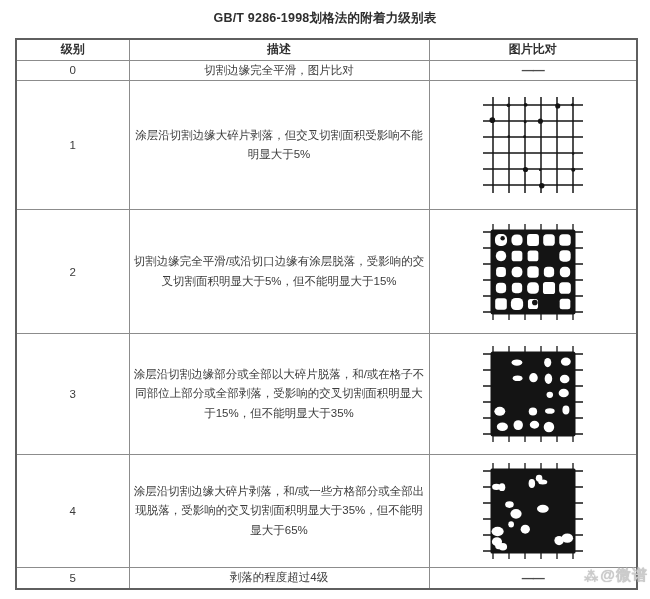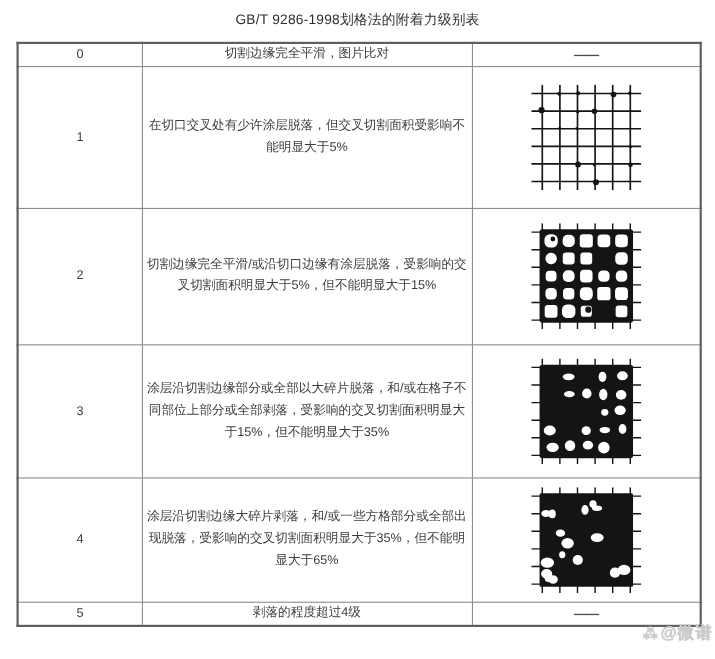"GB/T 9286-1998划格法的附着力级别表" .page-title { font-weight: normal -> bold }
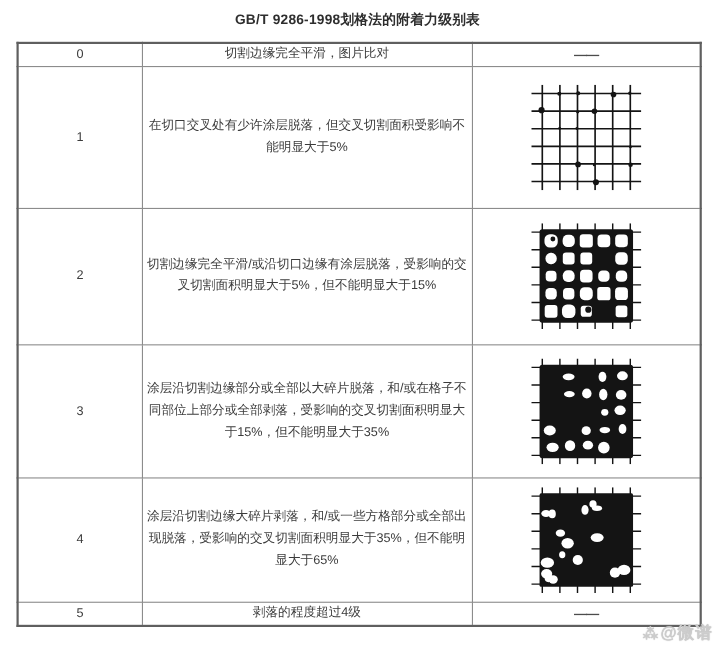"级别" tr.r-head { html: none -> <tr> <th>级别</th> <th>描述</th> <th>图片比对</th> </tr> }
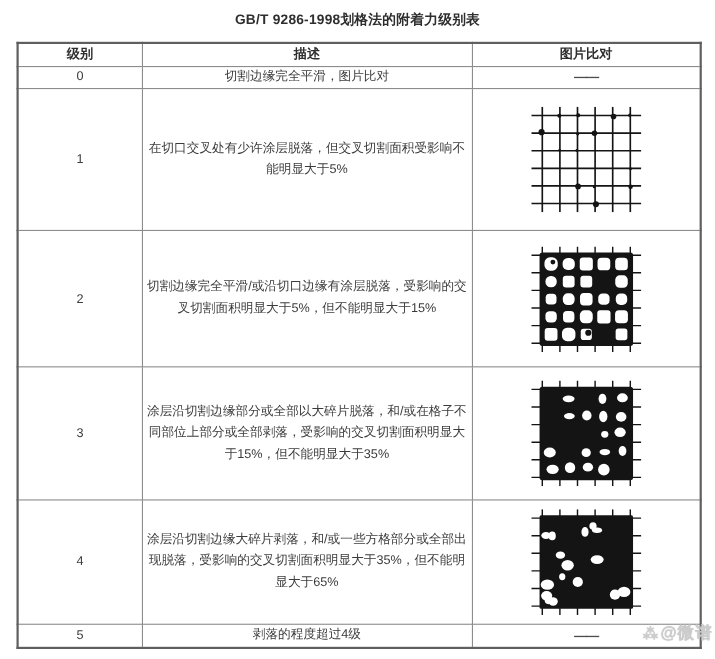"在切口交叉处有少许涂层脱落，但交叉切割面积受影响不能明显大于5%" td.desc { text: 在切口交叉处有少许涂层脱 -> 涂层沿切割边缘大碎片剥 }
